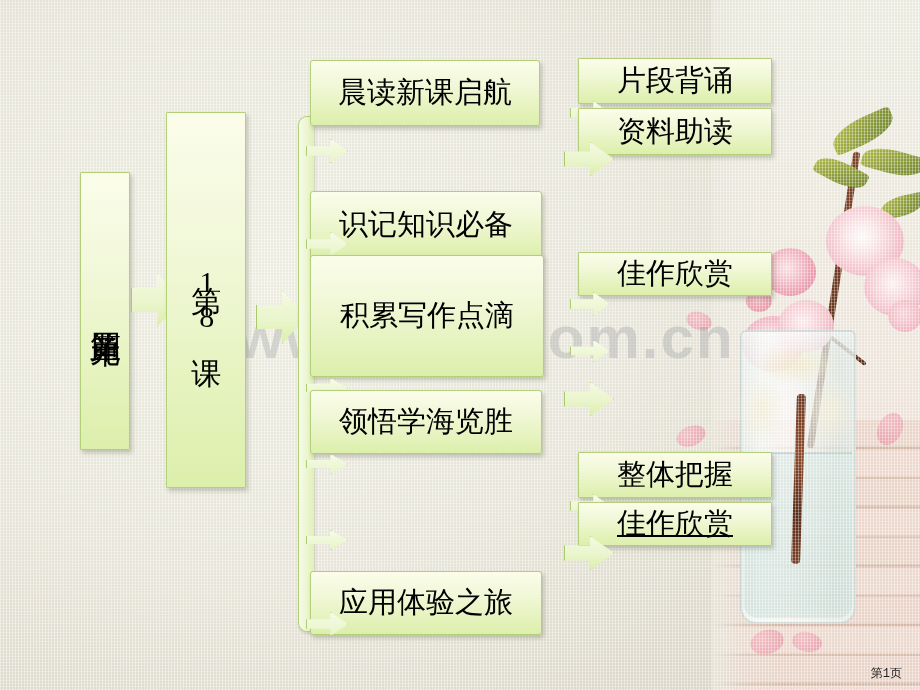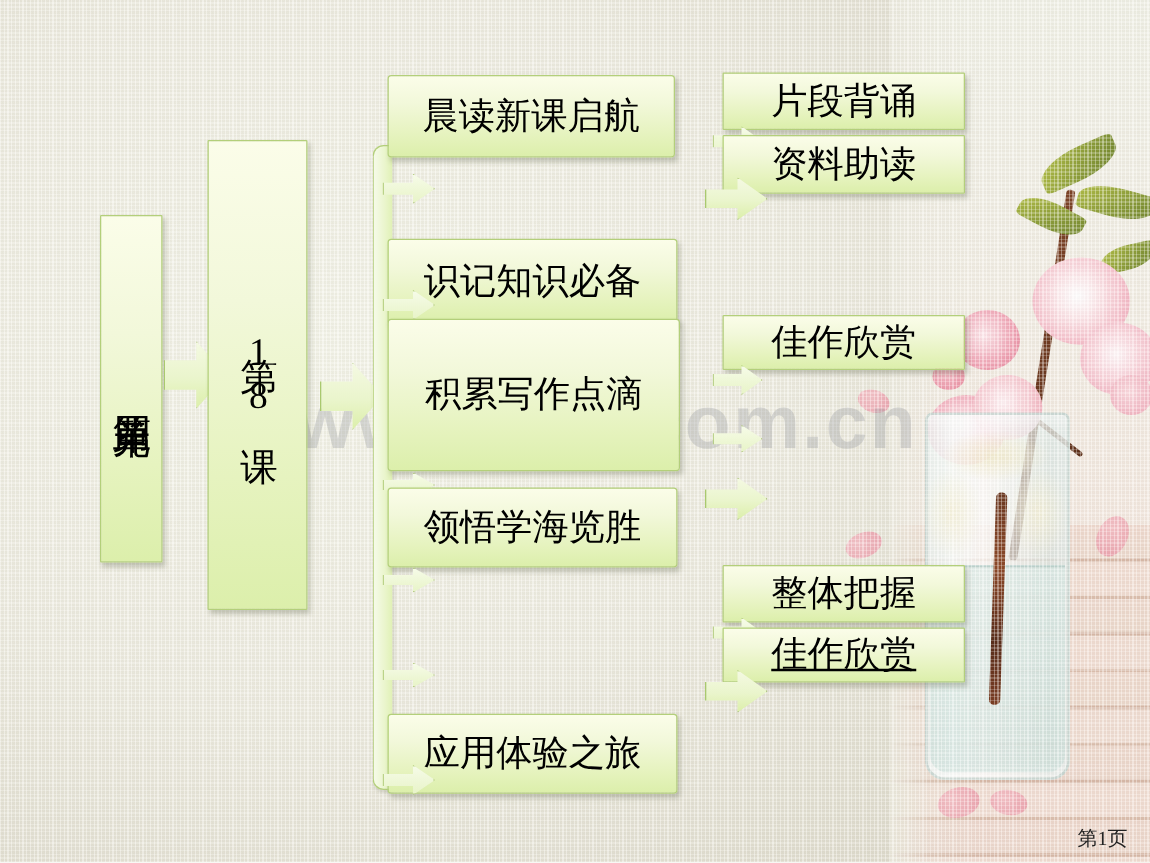"第1页" #pagenum { font-family: Liberation Serif, serif -> Liberation Mono, monospace; font-size: 16px -> 12px }
